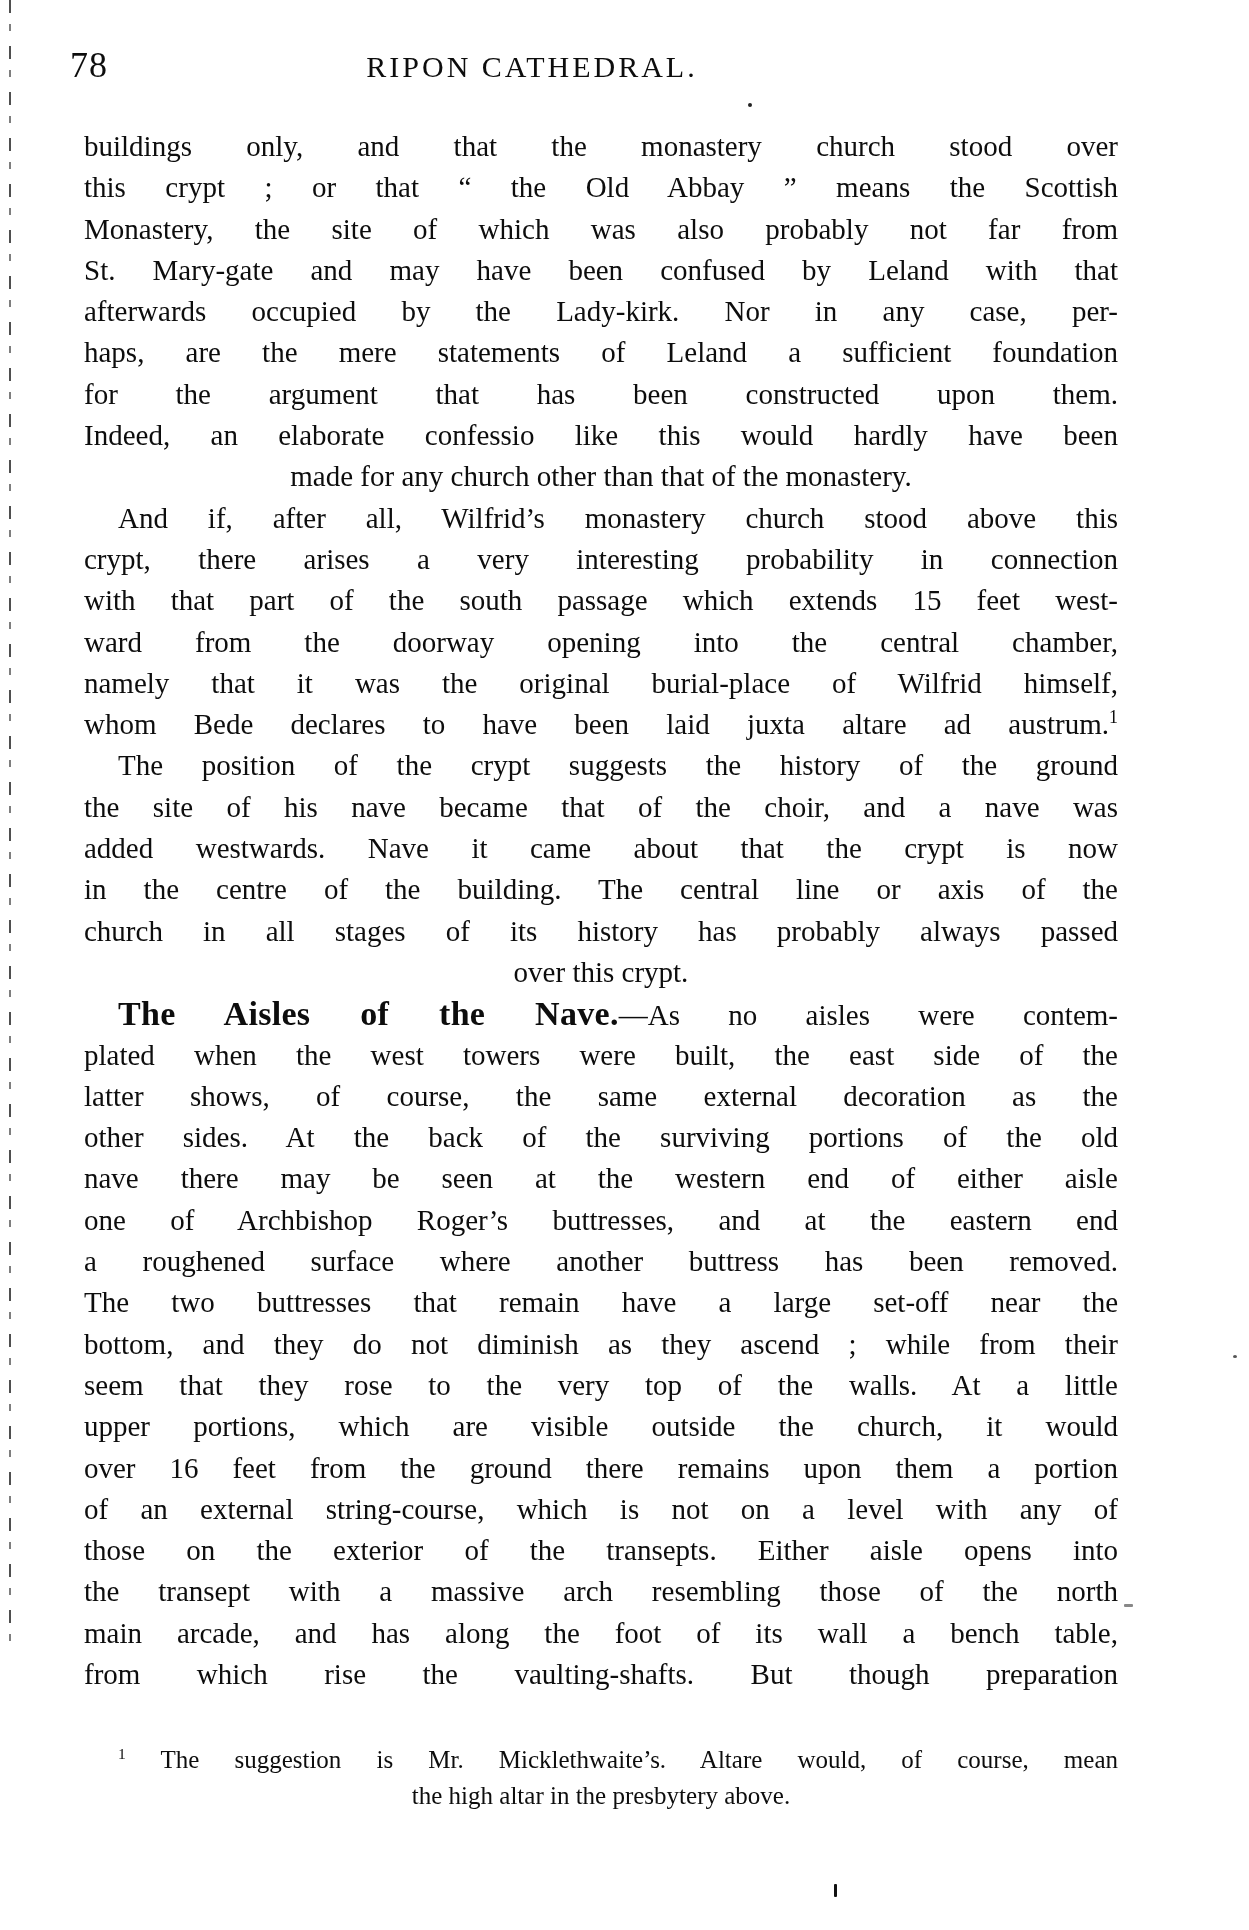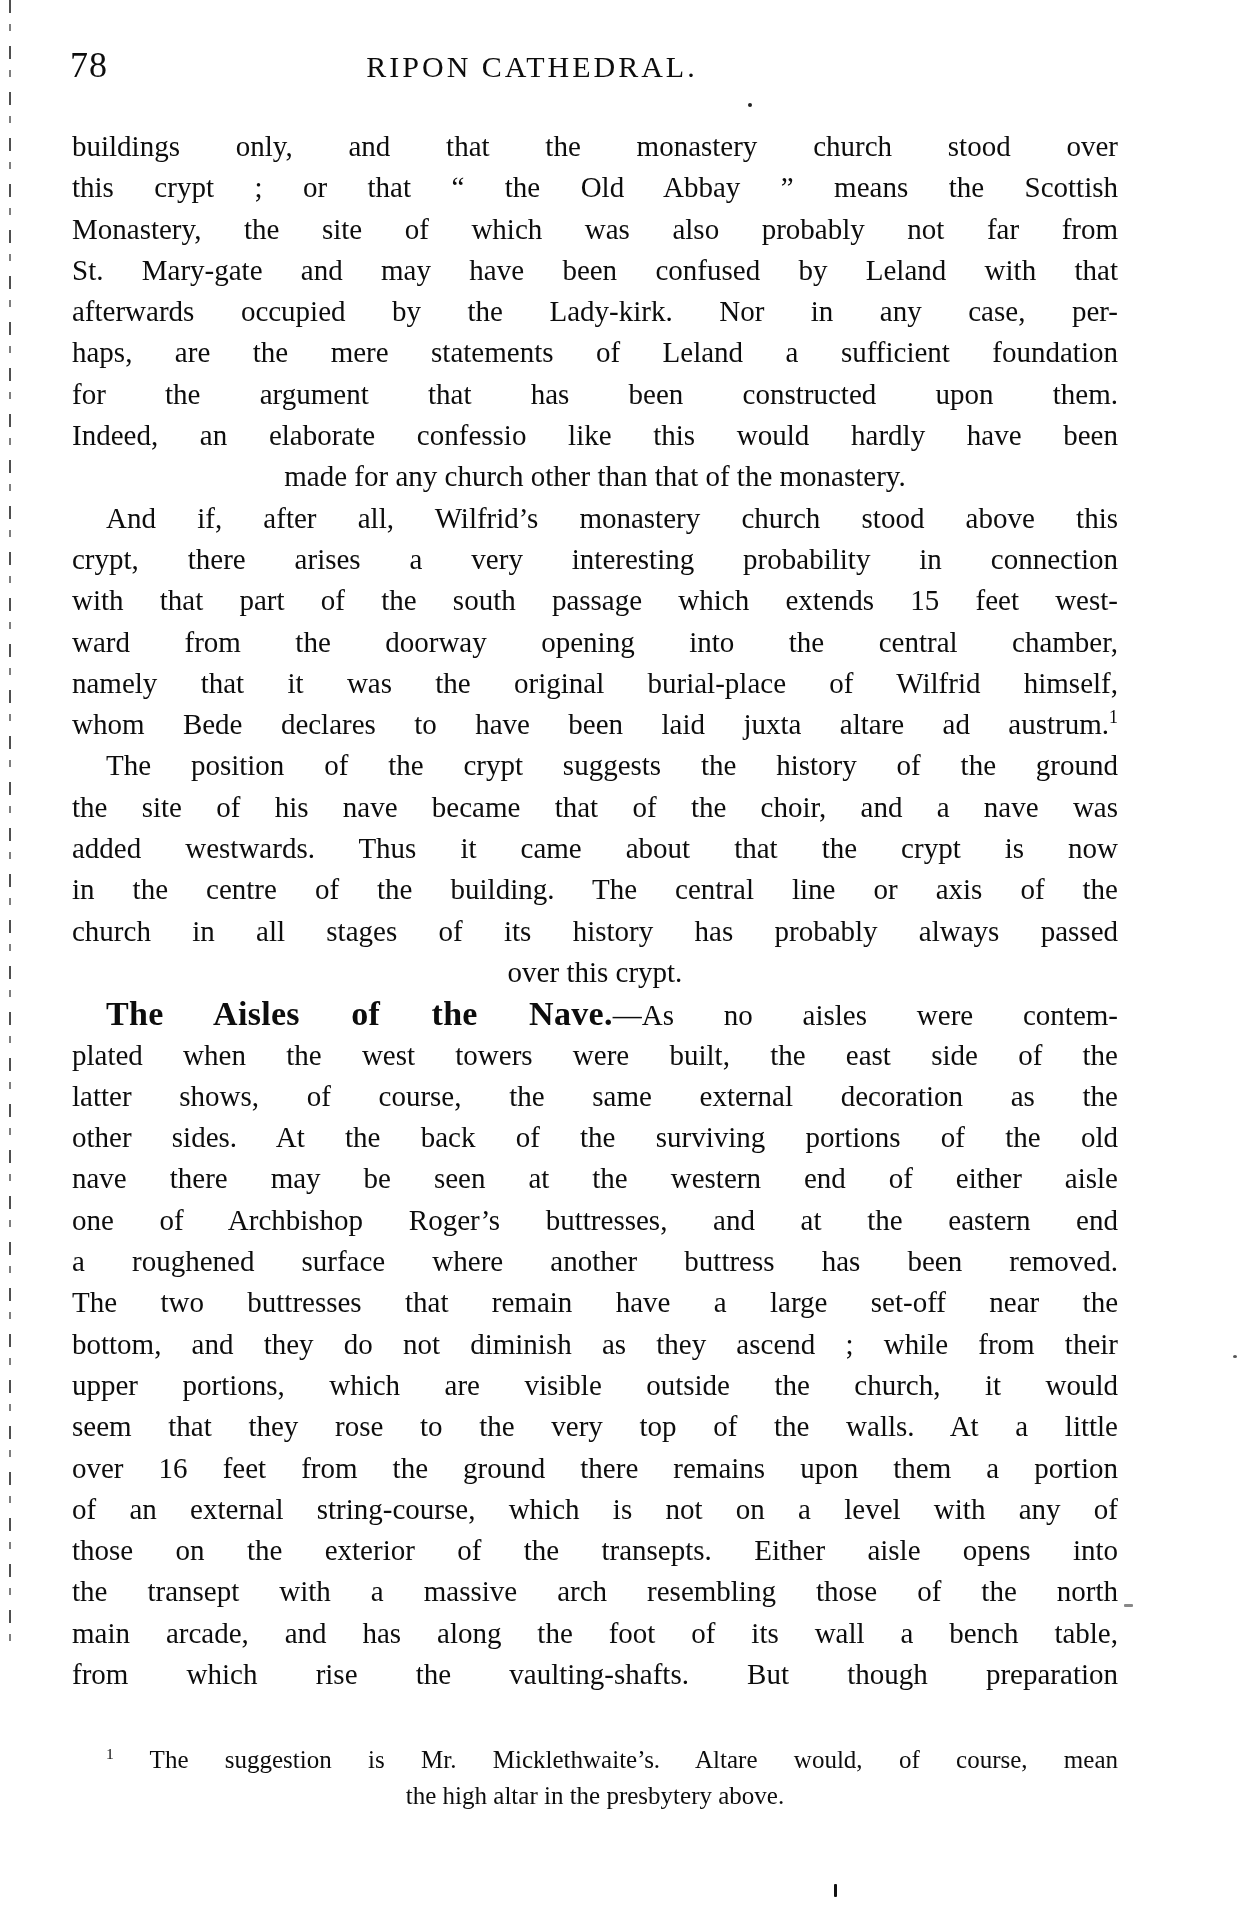"buildings only, and that the" .line { margin-left: none -> 12px }
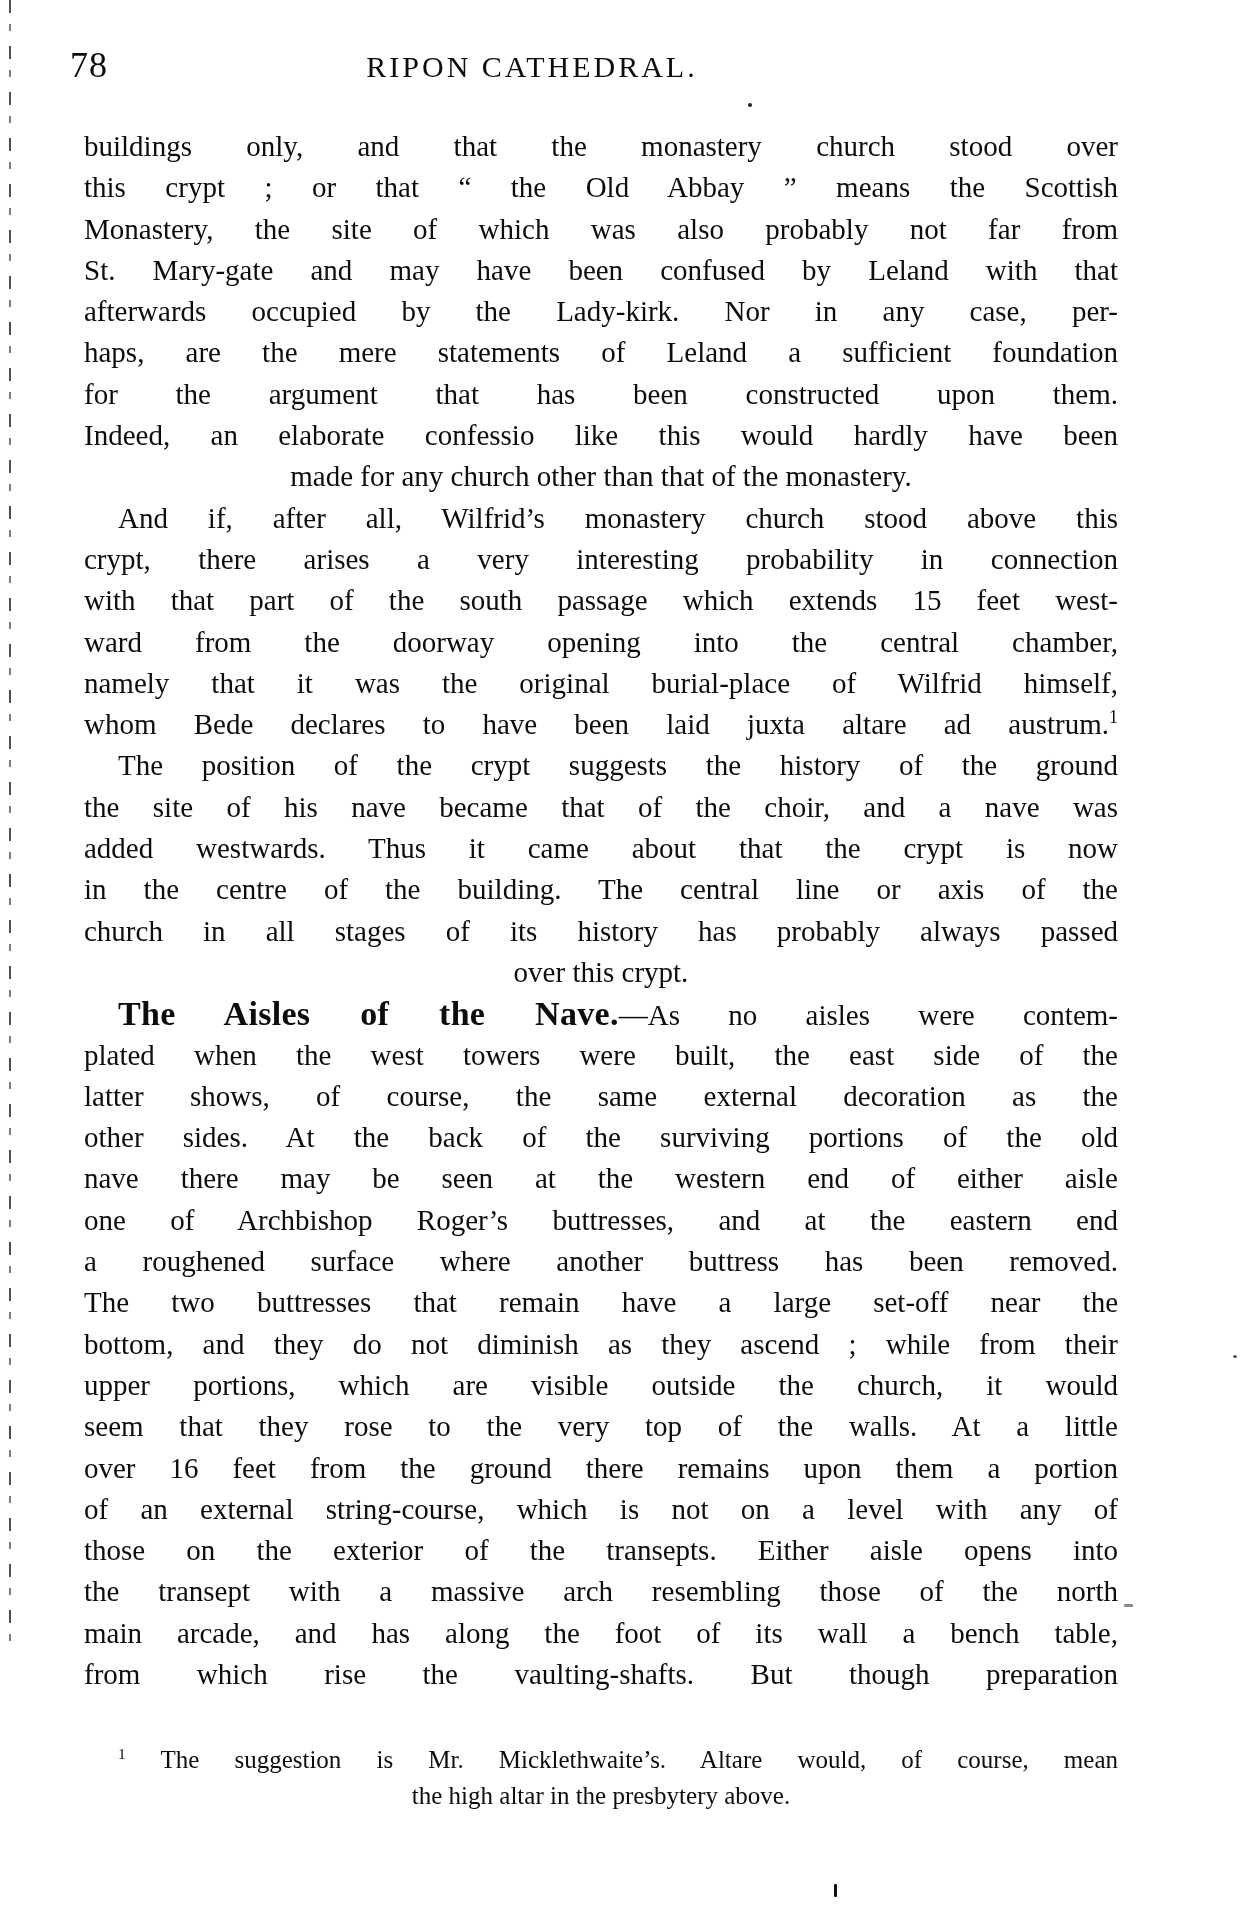"added westwards. Thus it came" span.rm { text: Thus -> Nave }
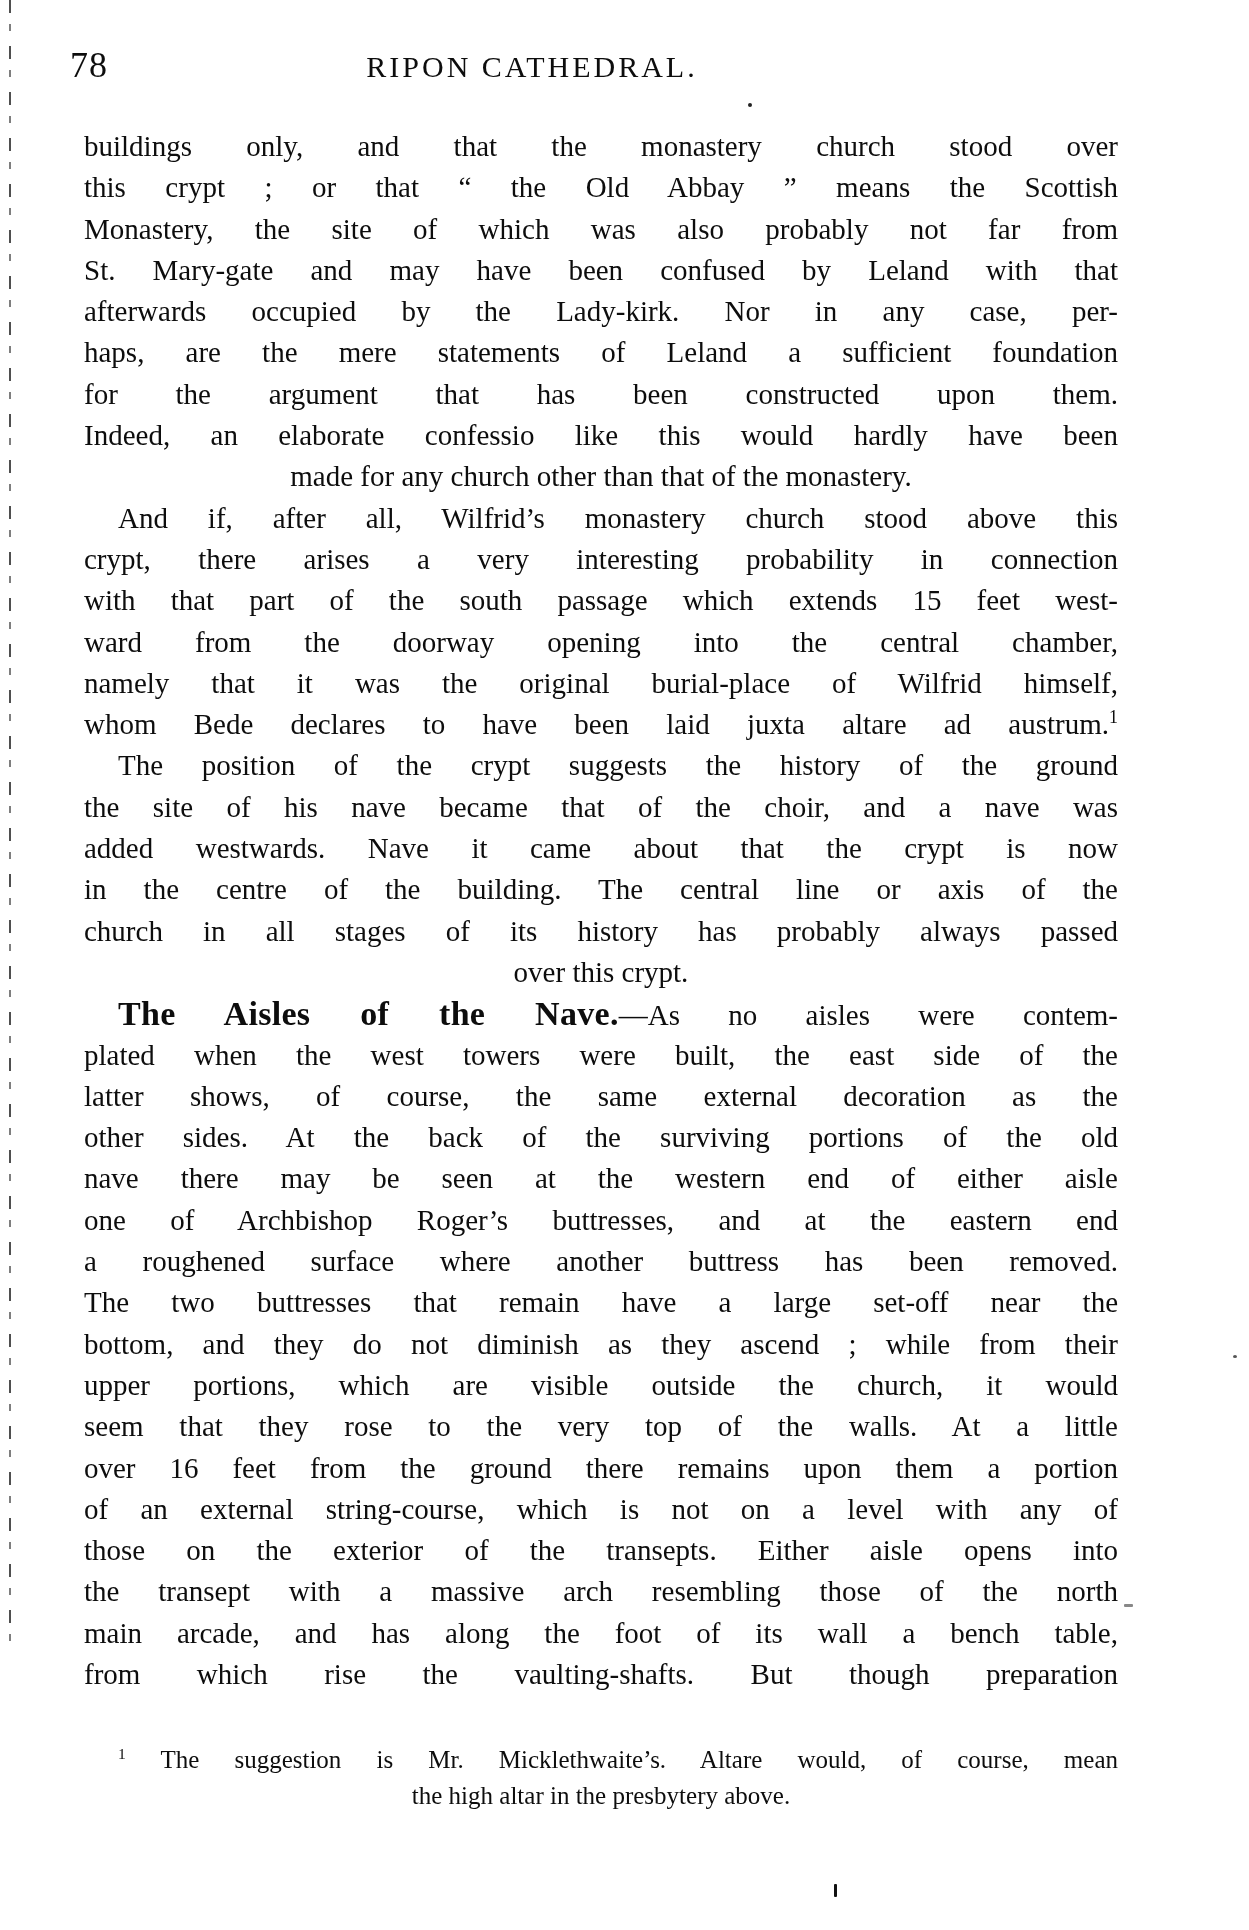"upper portions, which are visible" div.line { order: before "seem that they rose to" -> after "seem that they rose to" }
